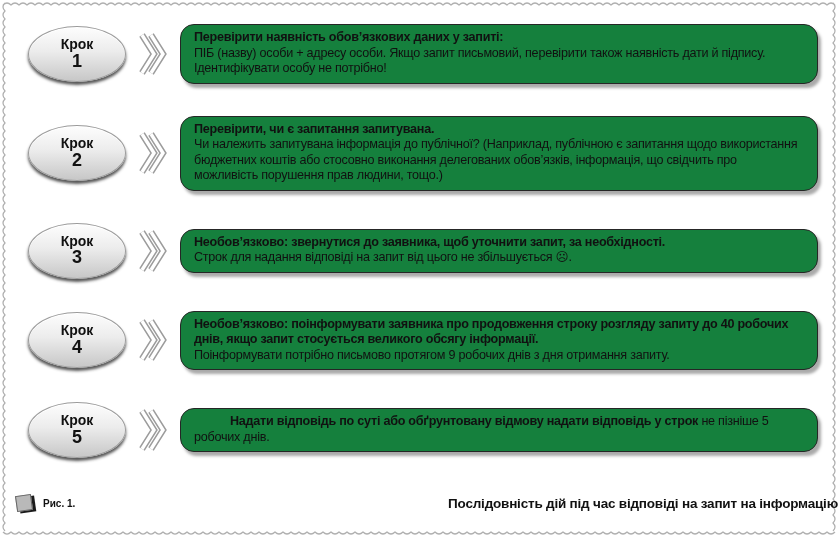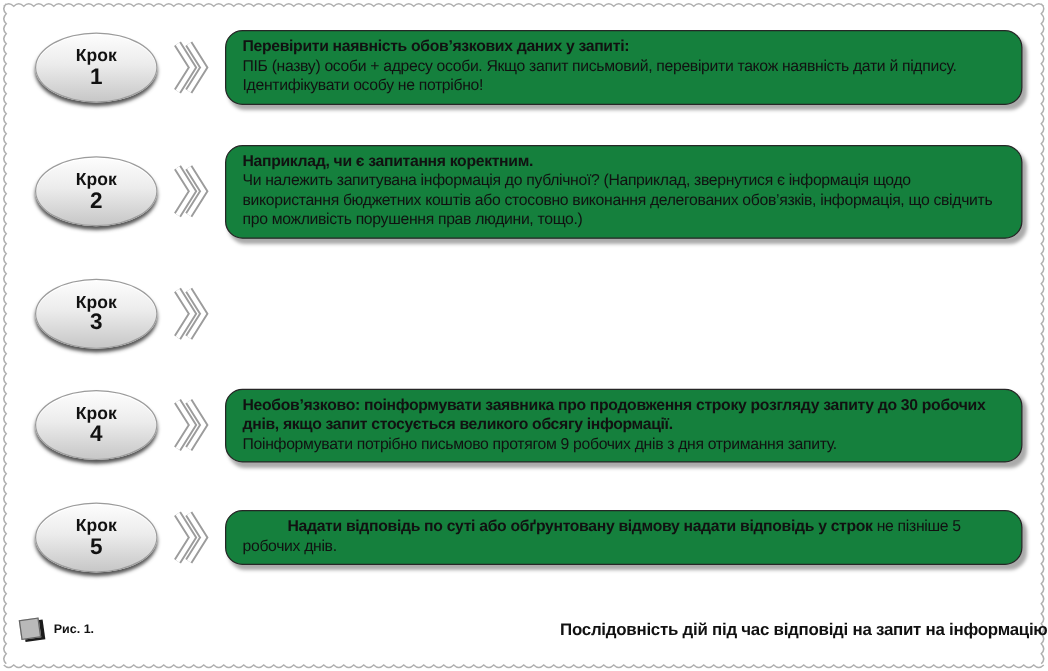"Наприклад, чи є запитання коректним." b.t { text: Наприклад, чи є запитання коректним -> Перевірити, чи є запитання запитувана }
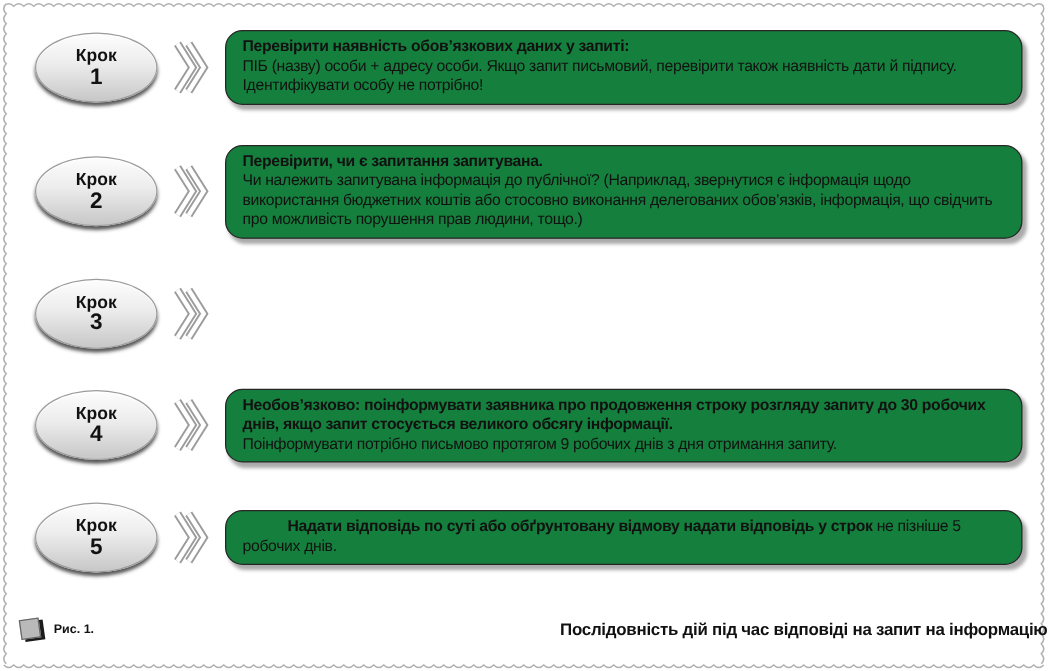"Чи належить запитувана інформація до" span.b { text: звернутися є інформація -> публічною є запитання }
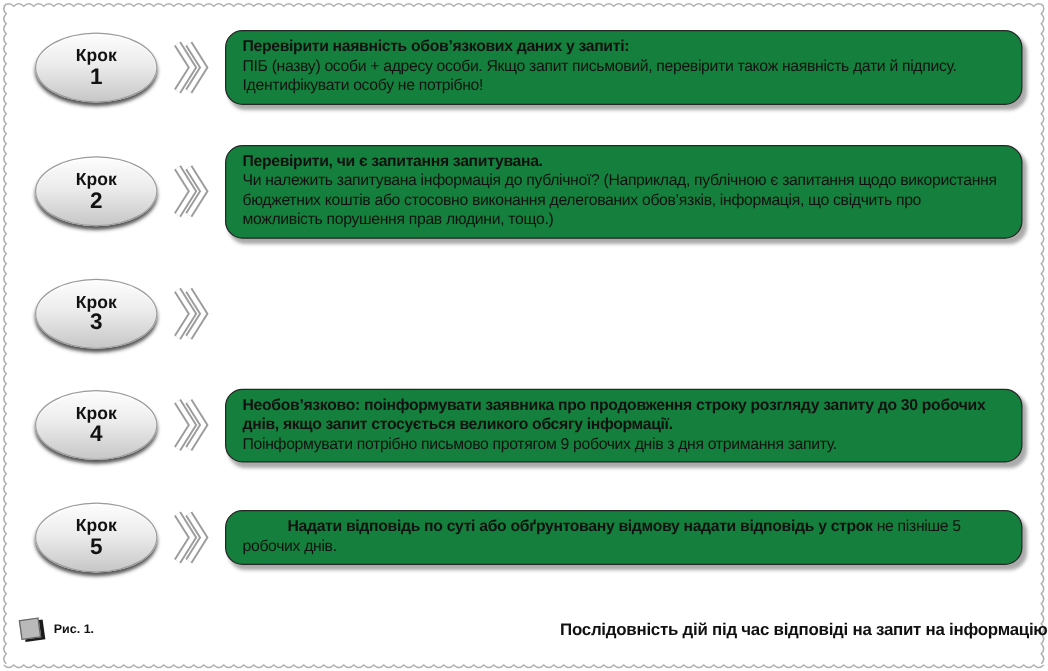"Необов’язково: звернутися до заявника," div.box { html: none -> <div> <b>Необов’язково: звернутися до заявника, щоб уточнити запит, за необхідності.</b> <span>Строк для надання відповіді на запит від цього не збільшується ☹.</span> </div> }
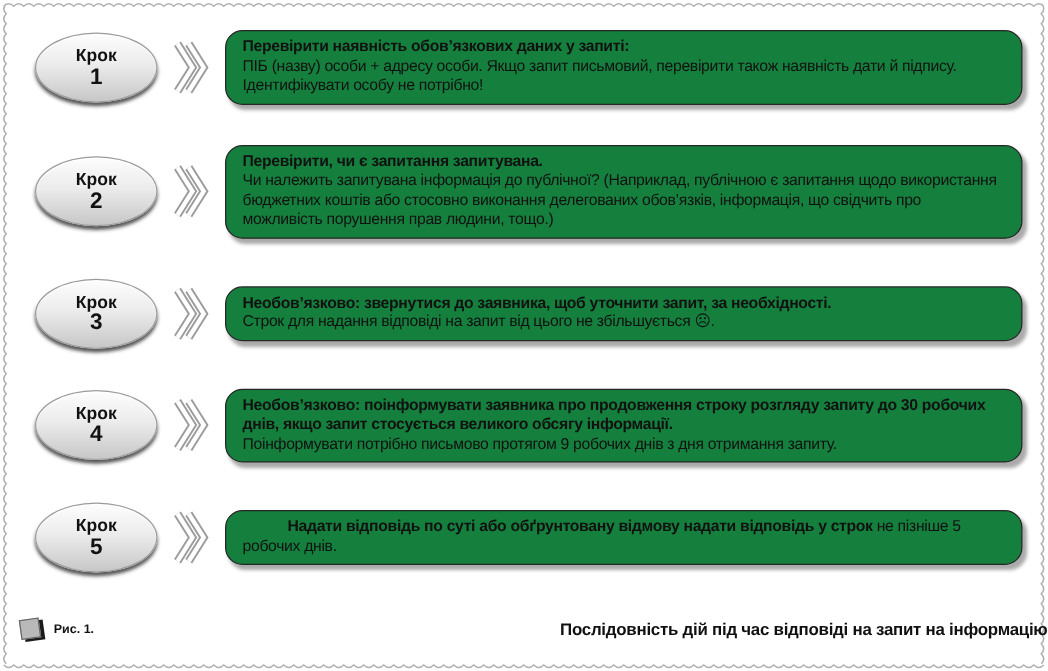"Необов’язково: поінформувати заявника" b.t { text: 30 -> 40 }
